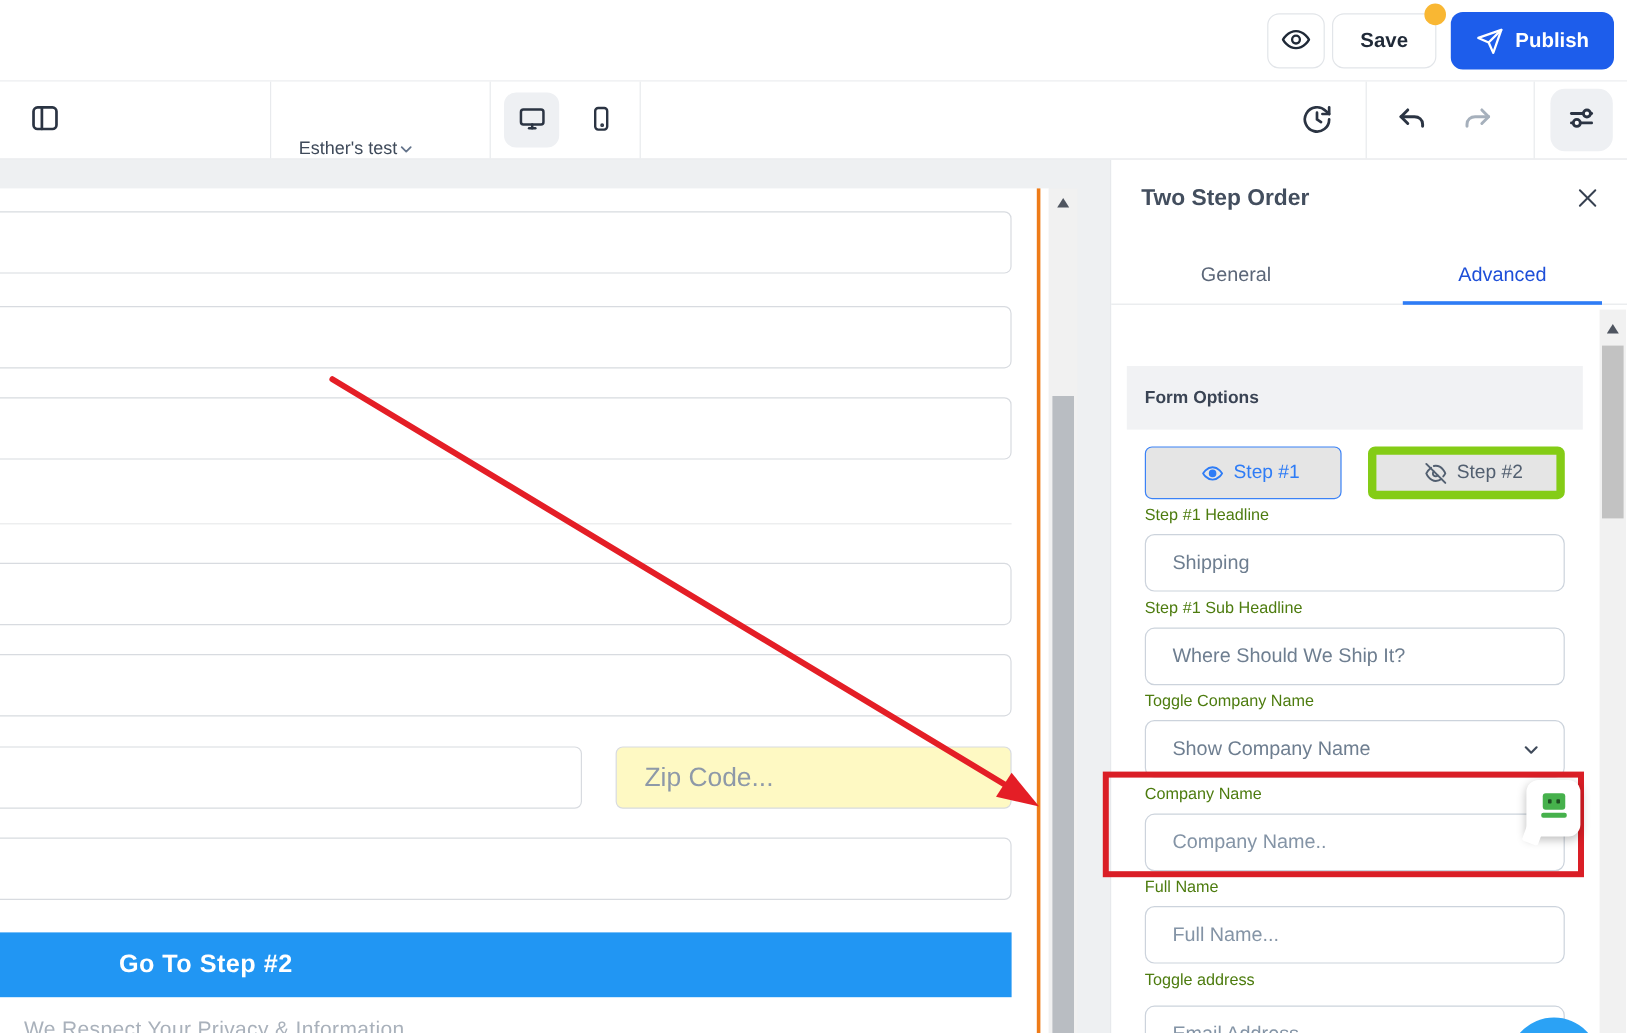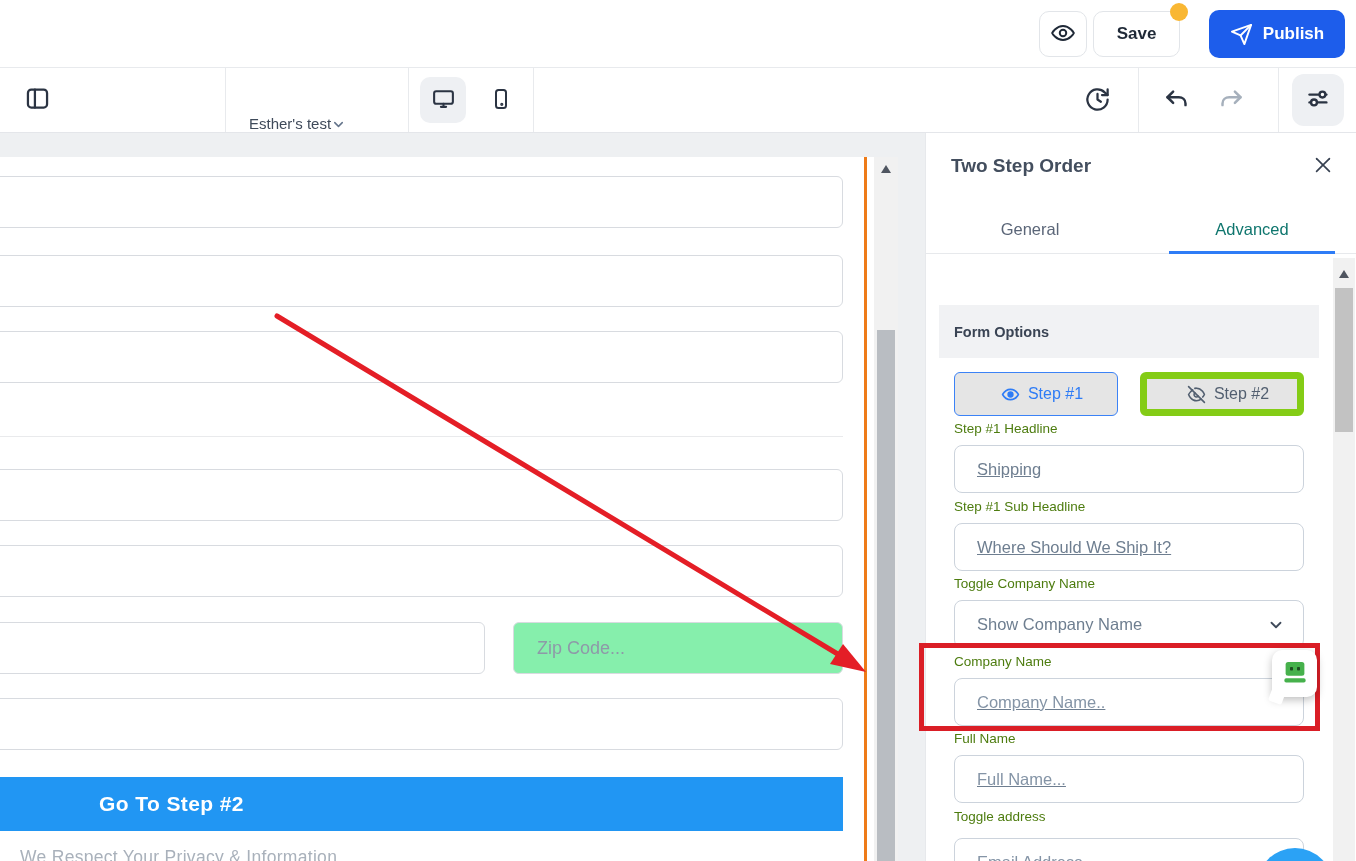"Publish" .publish-btn { margin-left: 29px -> 12px }
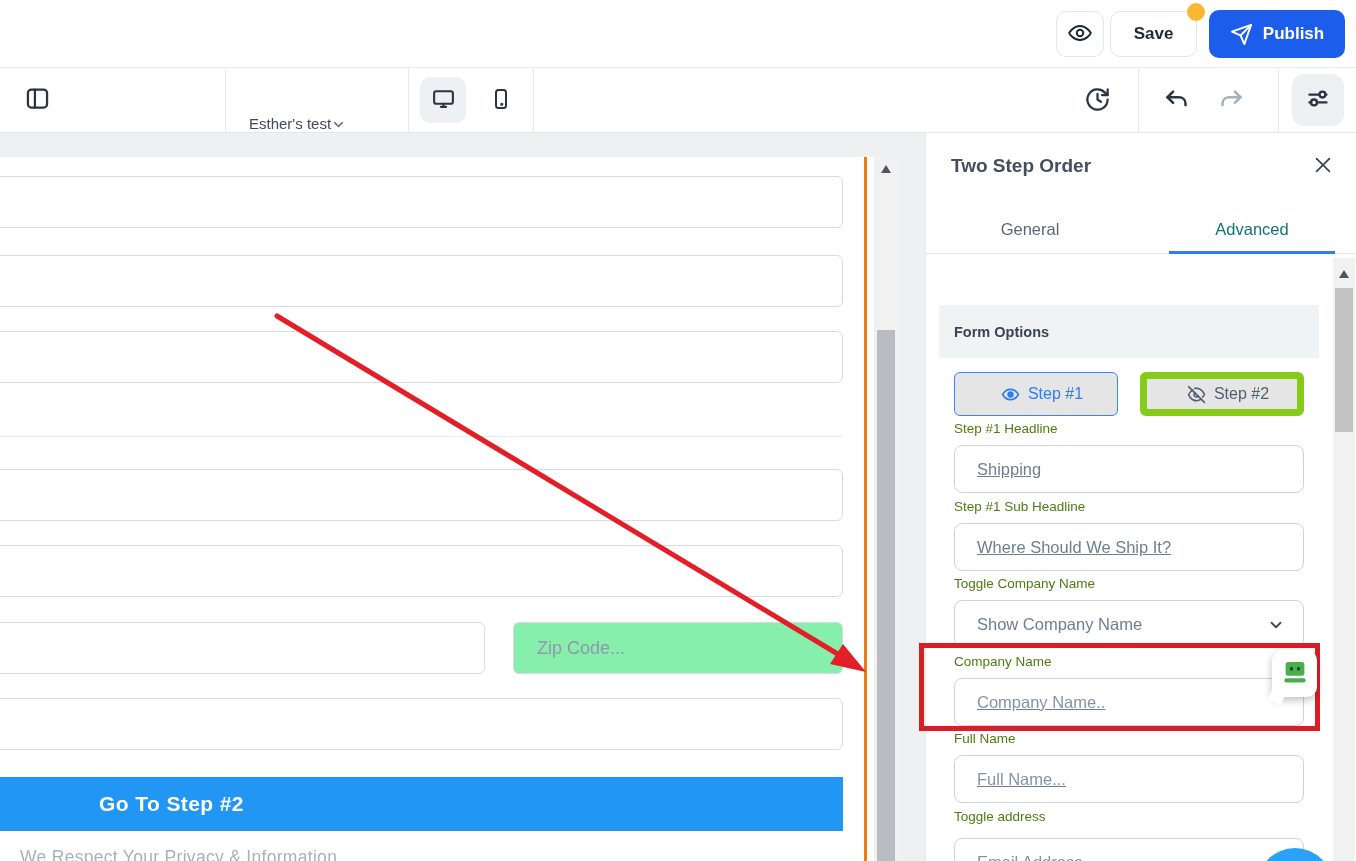"Advanced" .tab-advanced { color: #0f766e -> #1d4ed8 }
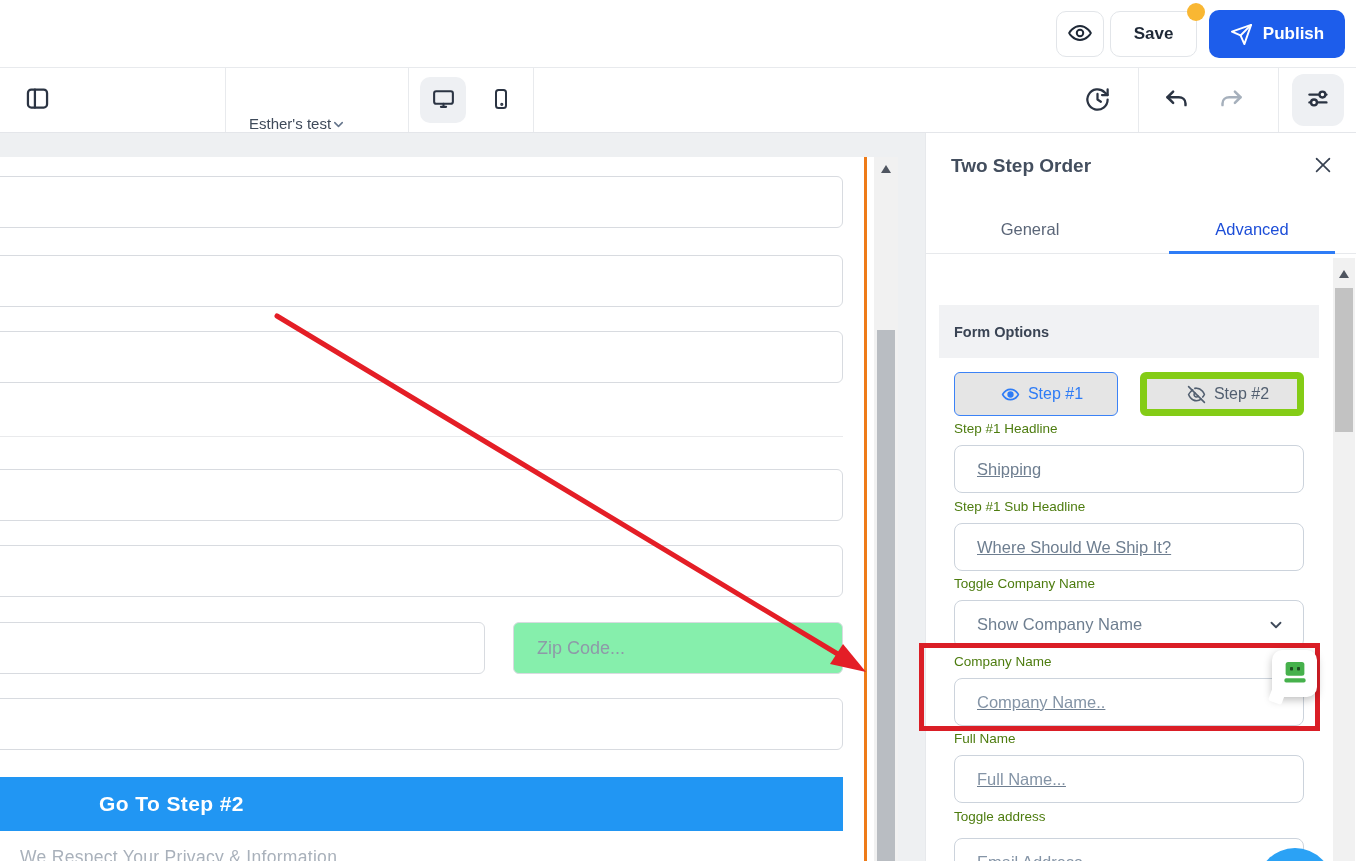"Shipping" .f-input { text-decoration: underline -> none }
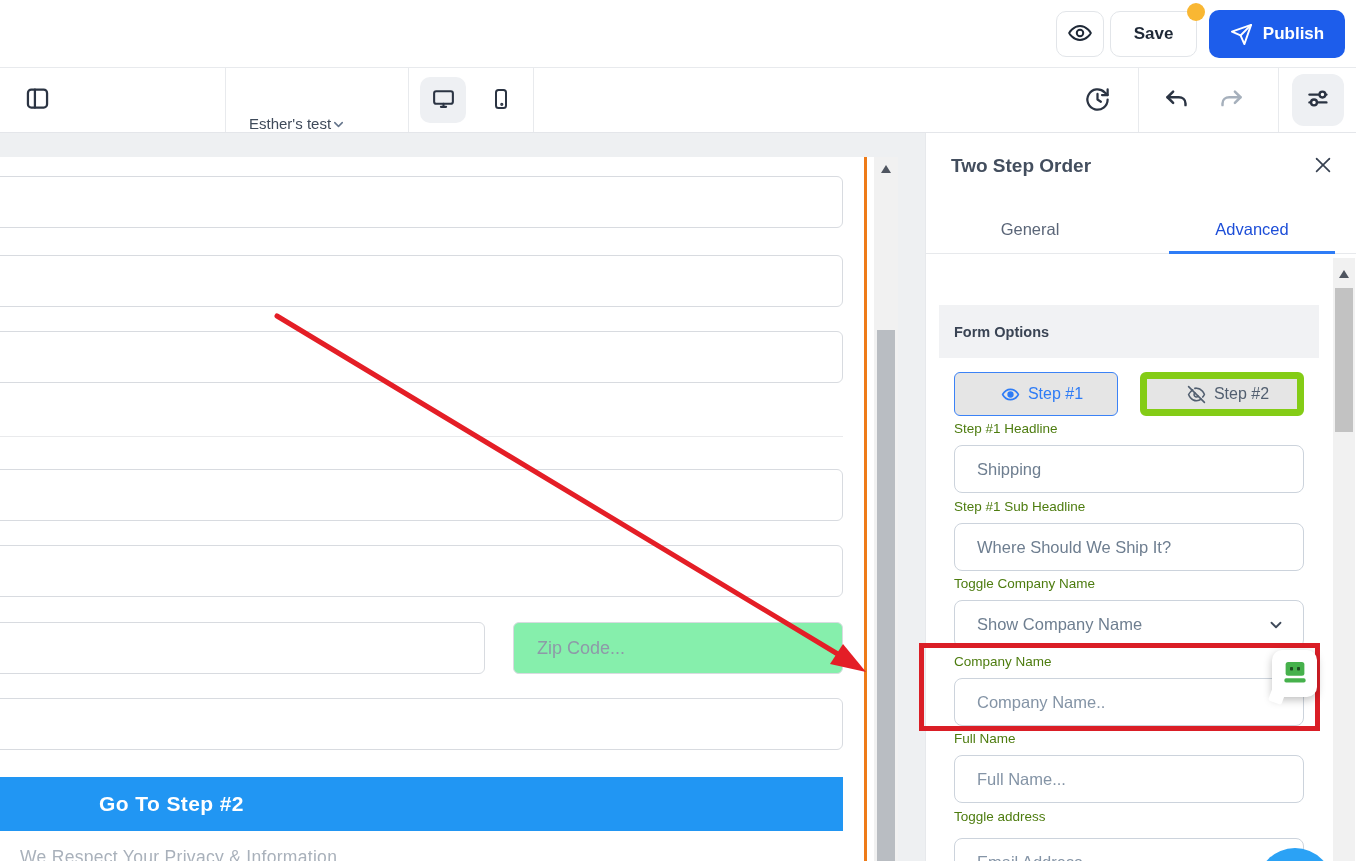"Zip Code..." .zip-input { background: #86efac -> #fef9c3; font-size: 18px -> 22px }
